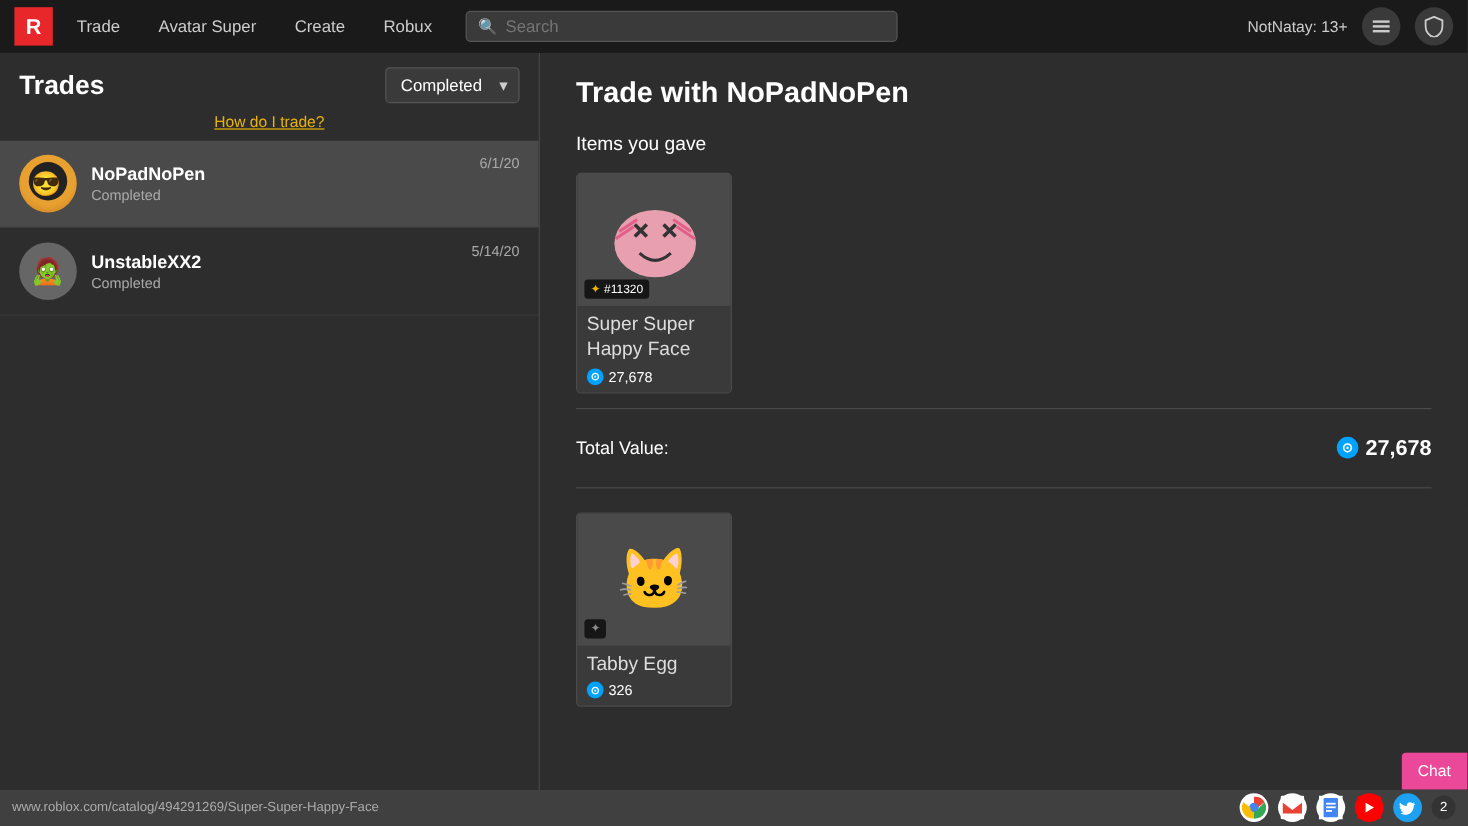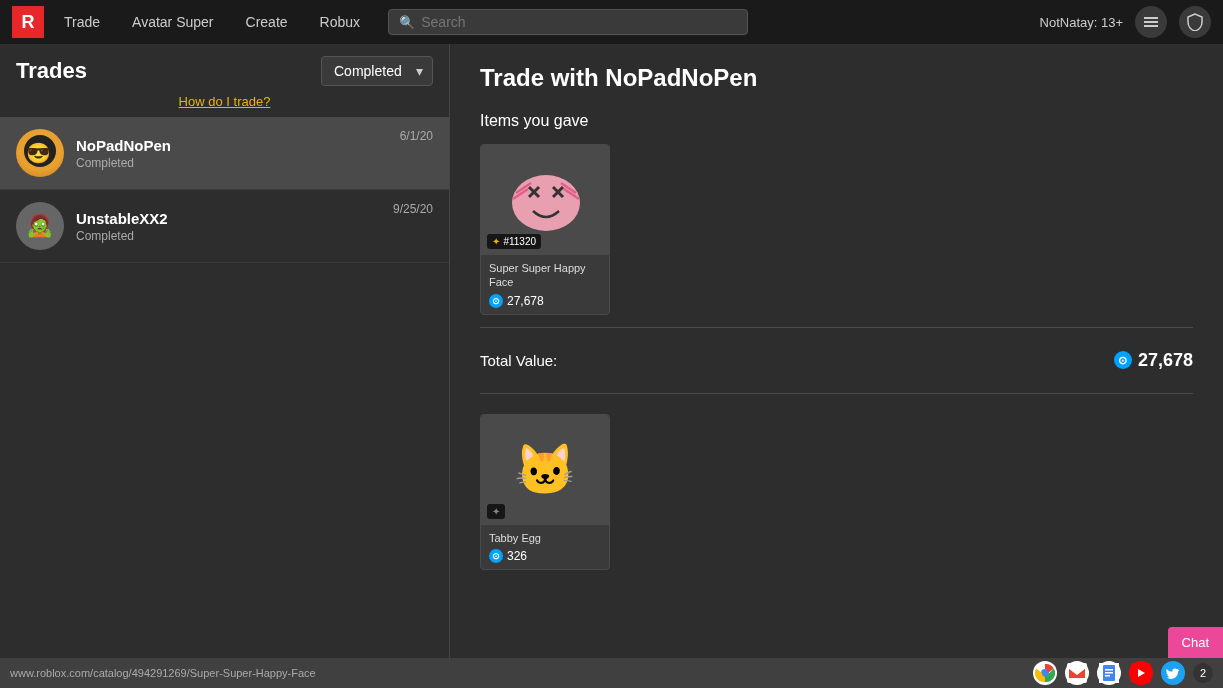"9/25/20" div.trade-date { text: 9/25/20 -> 5/14/20 }
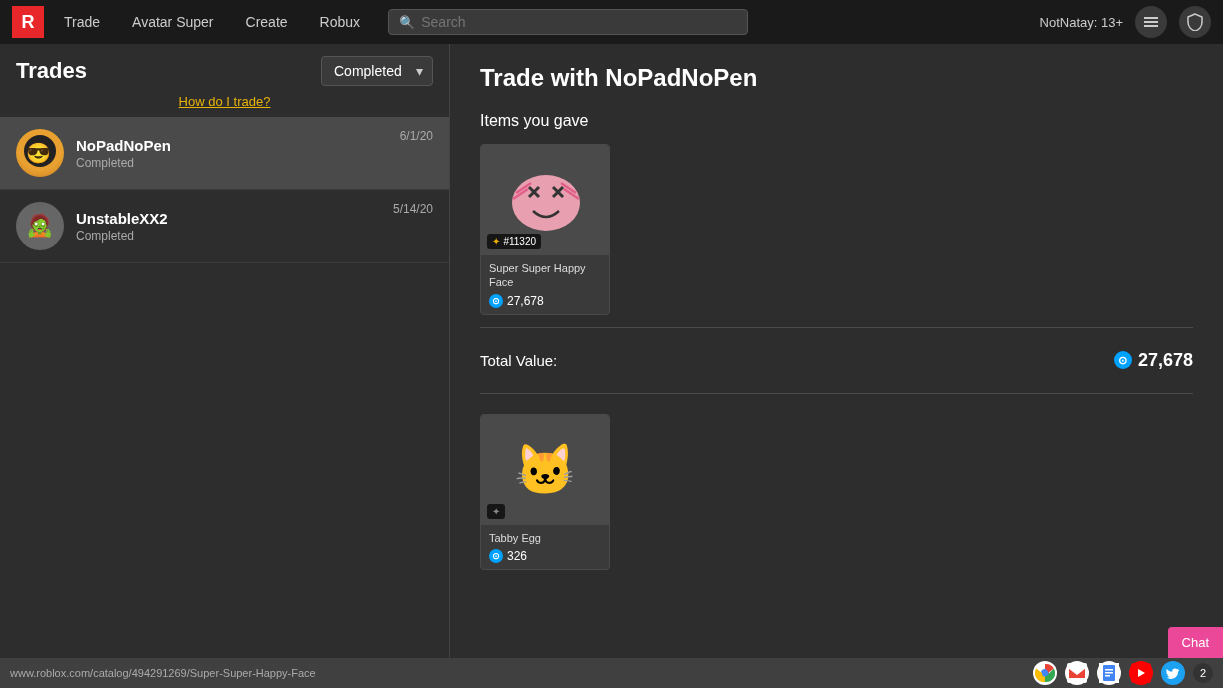"Super Super Happy Face" .item-name { font-size: 11px -> 16px }
